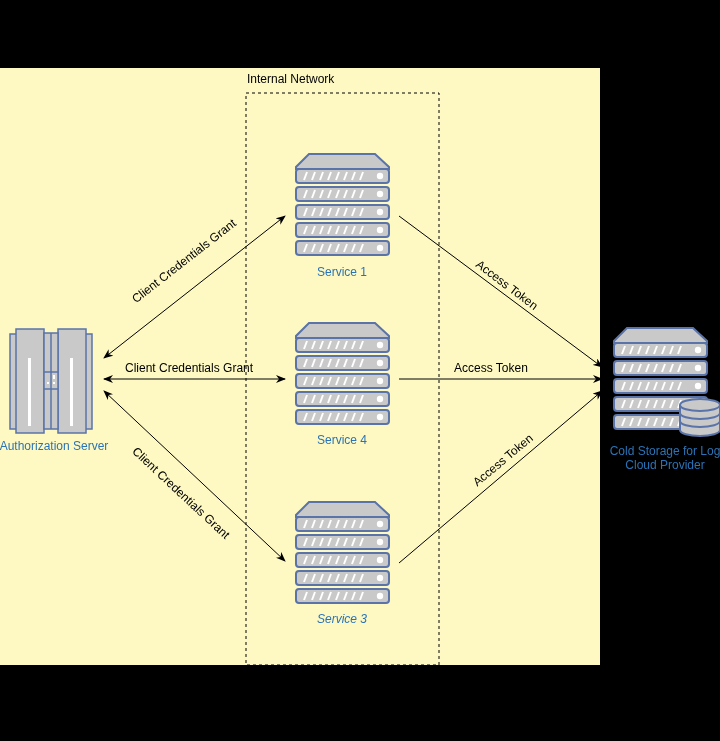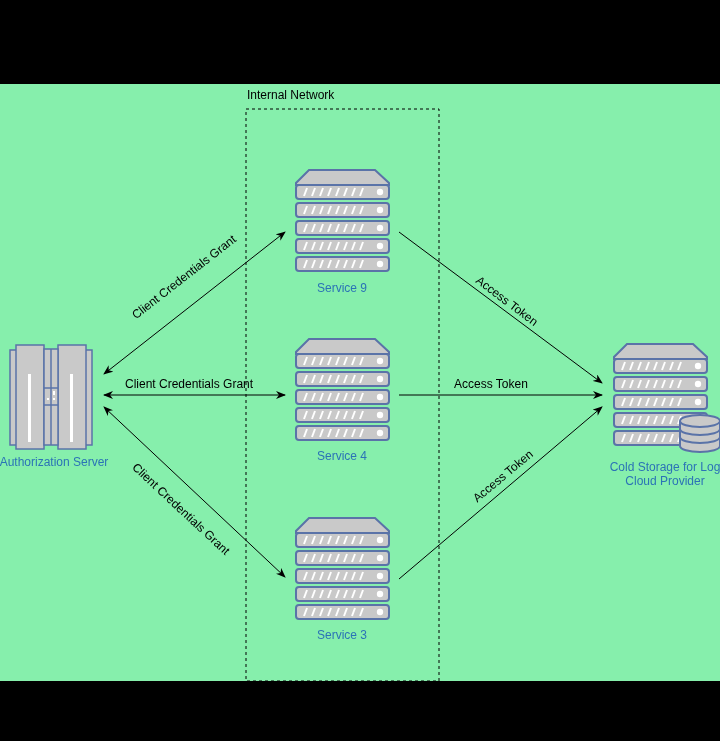"Internal Network" #canvas { background: #86efac -> #fef9c3; top: 84px -> 68px; width: 720px -> 600px }
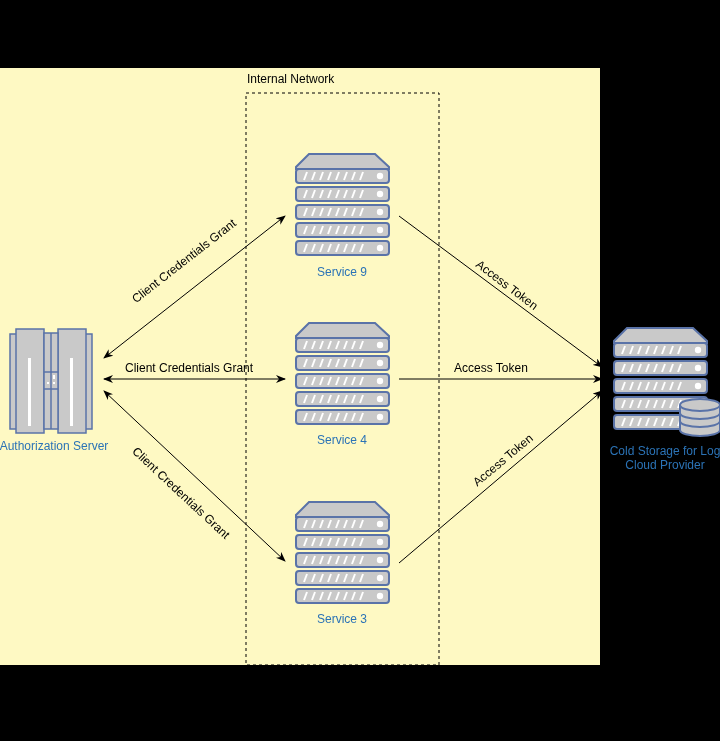"Service 9" div.lbl { text: 9 -> 1 }
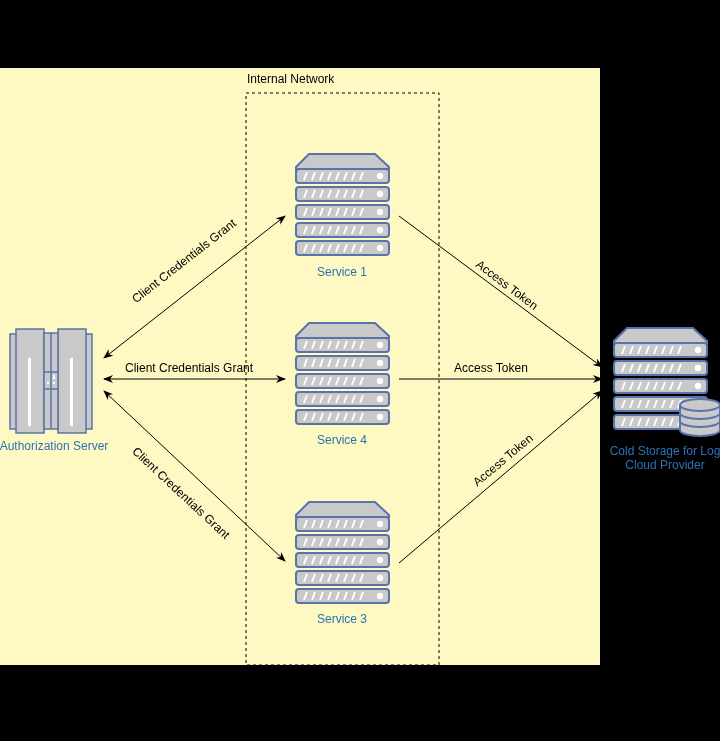"Service 3" div.lbl { font-style: none -> italic }
